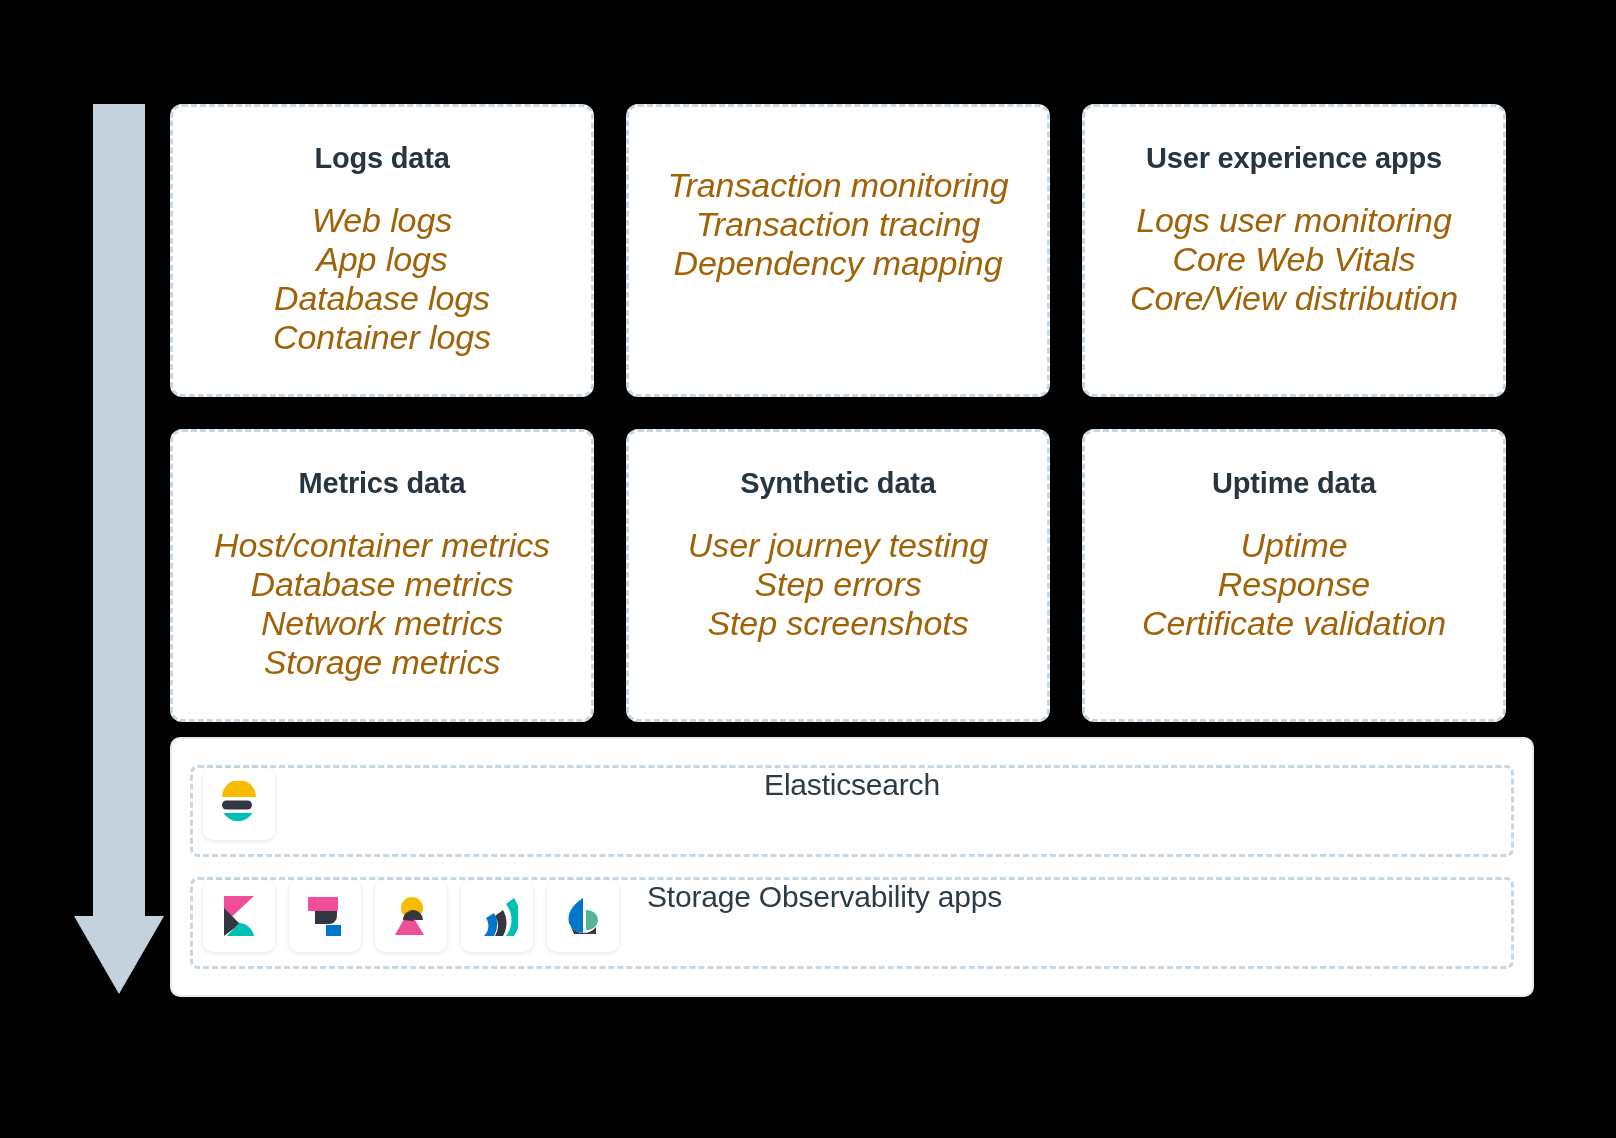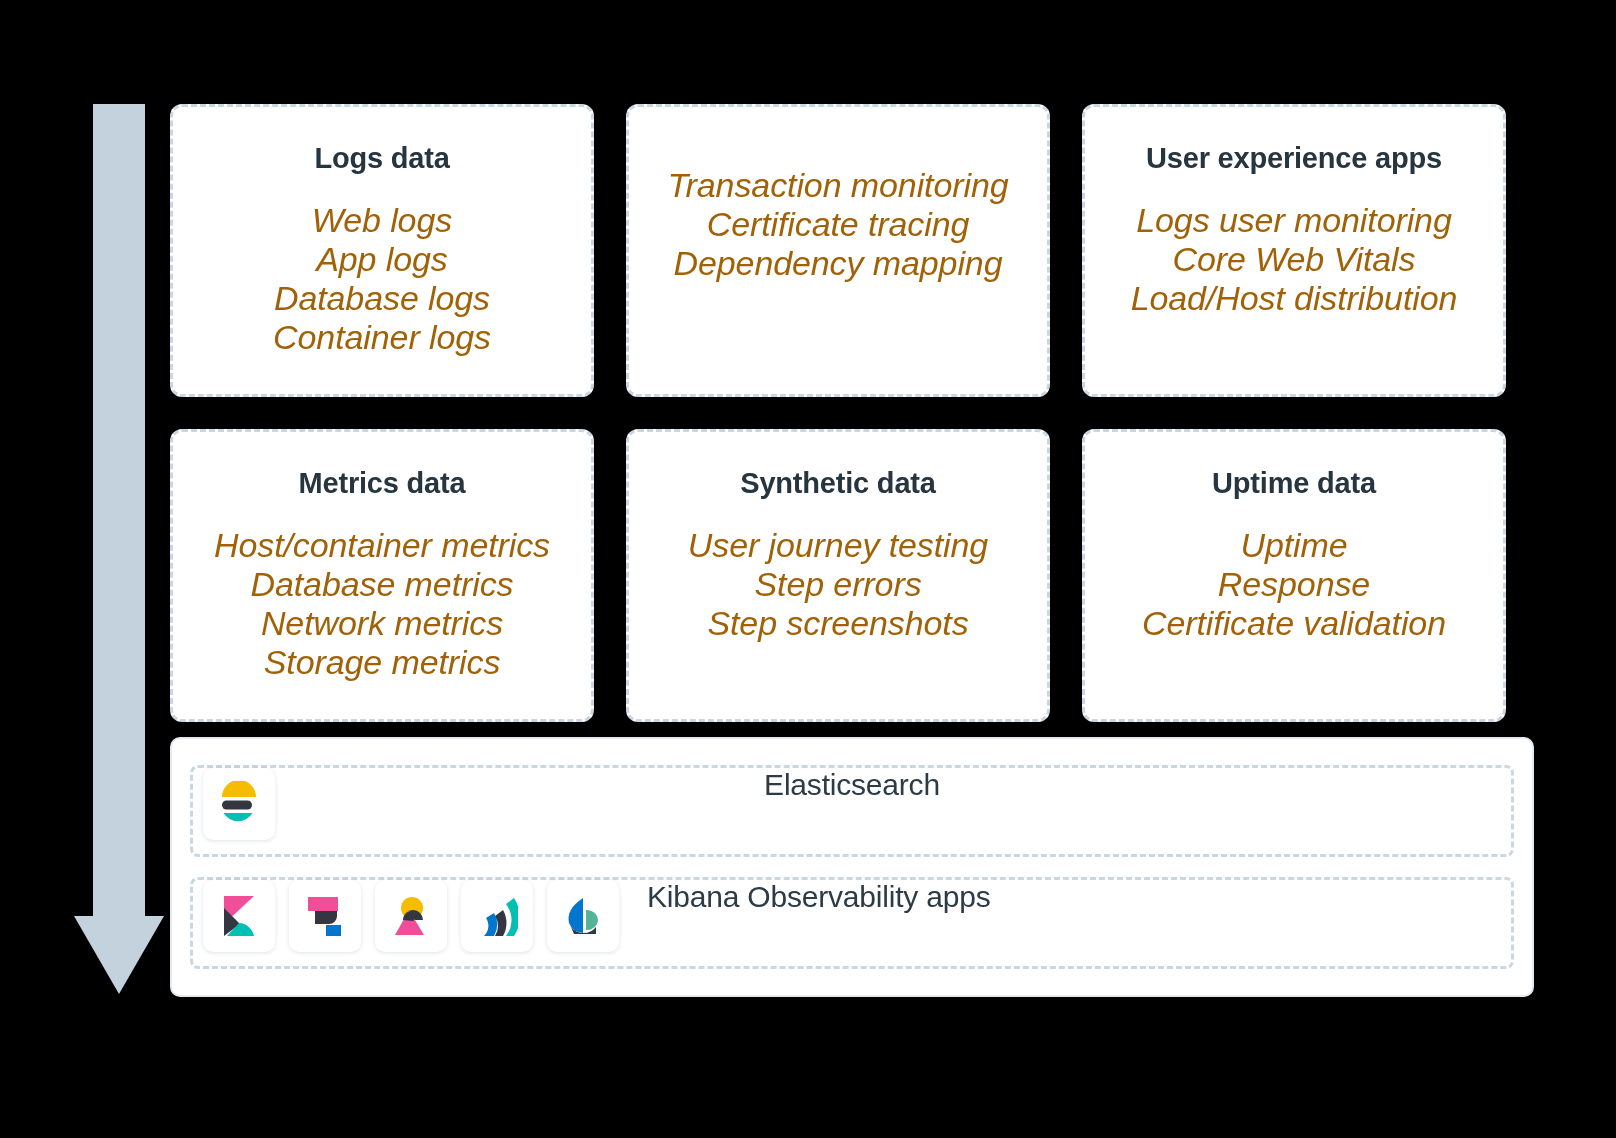"Certificate tracing" li { text: Certificate -> Transaction }
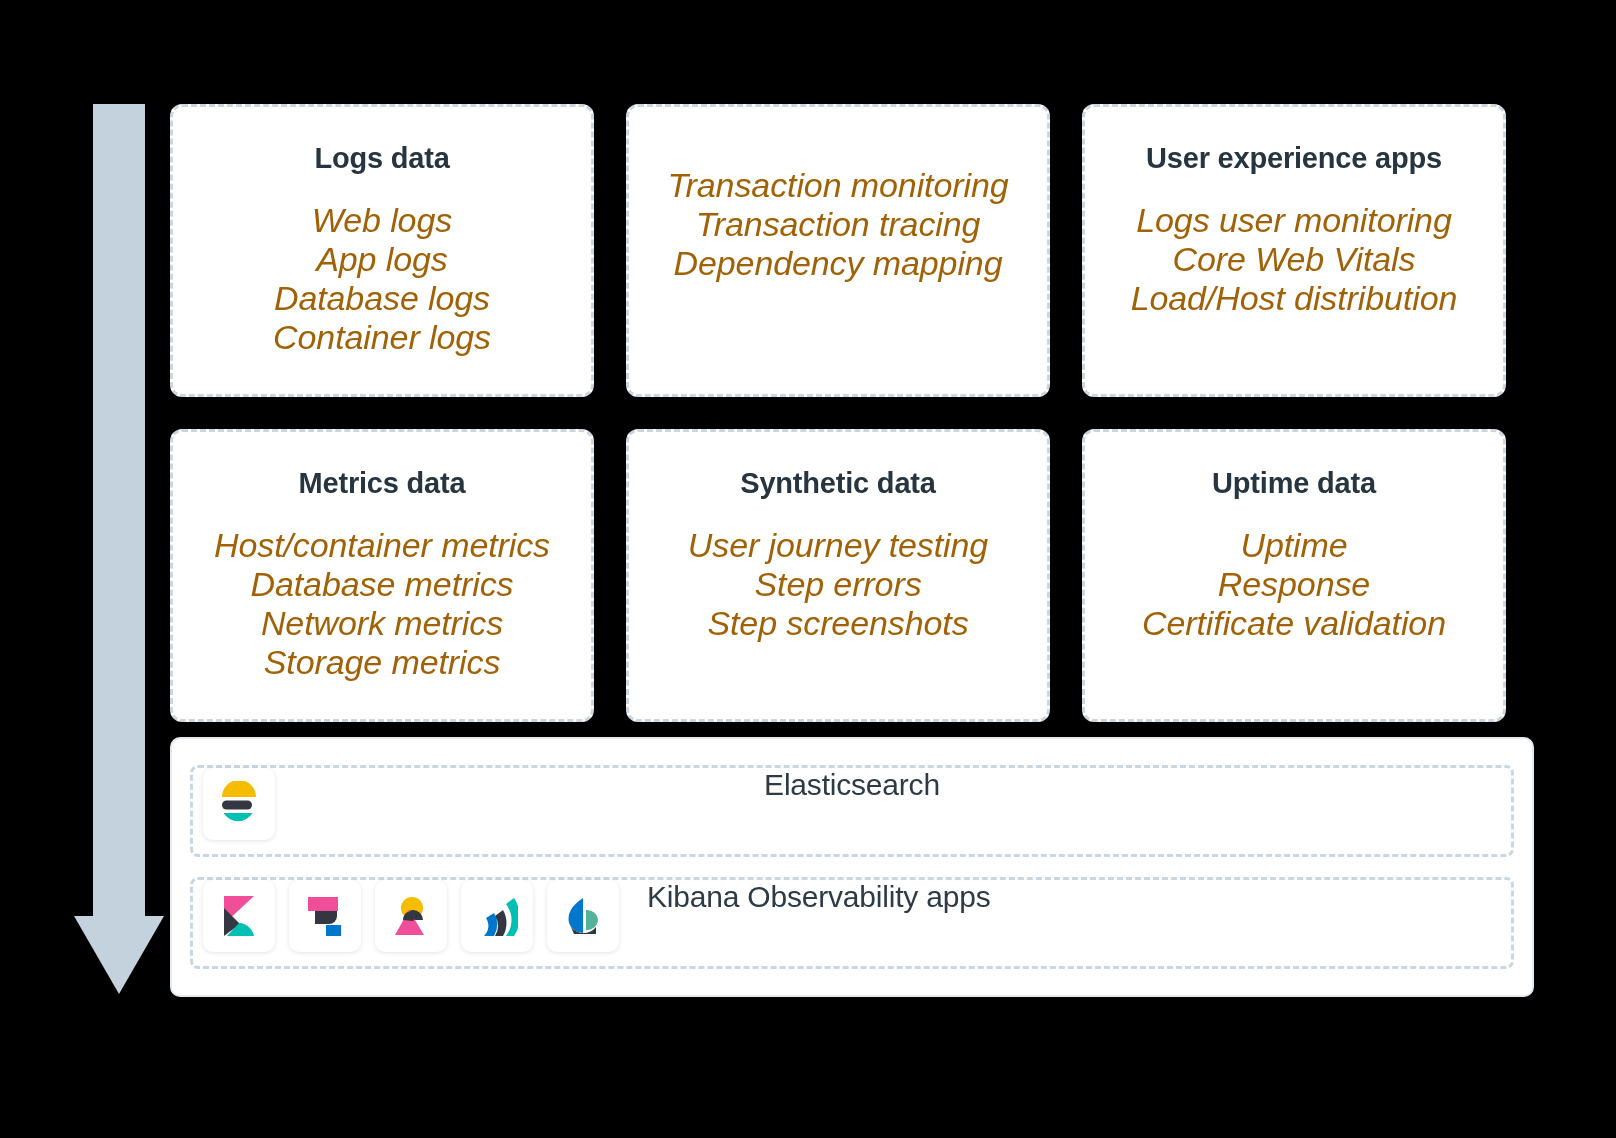"Load/Host distribution" li { text: Load/Host -> Core/View }
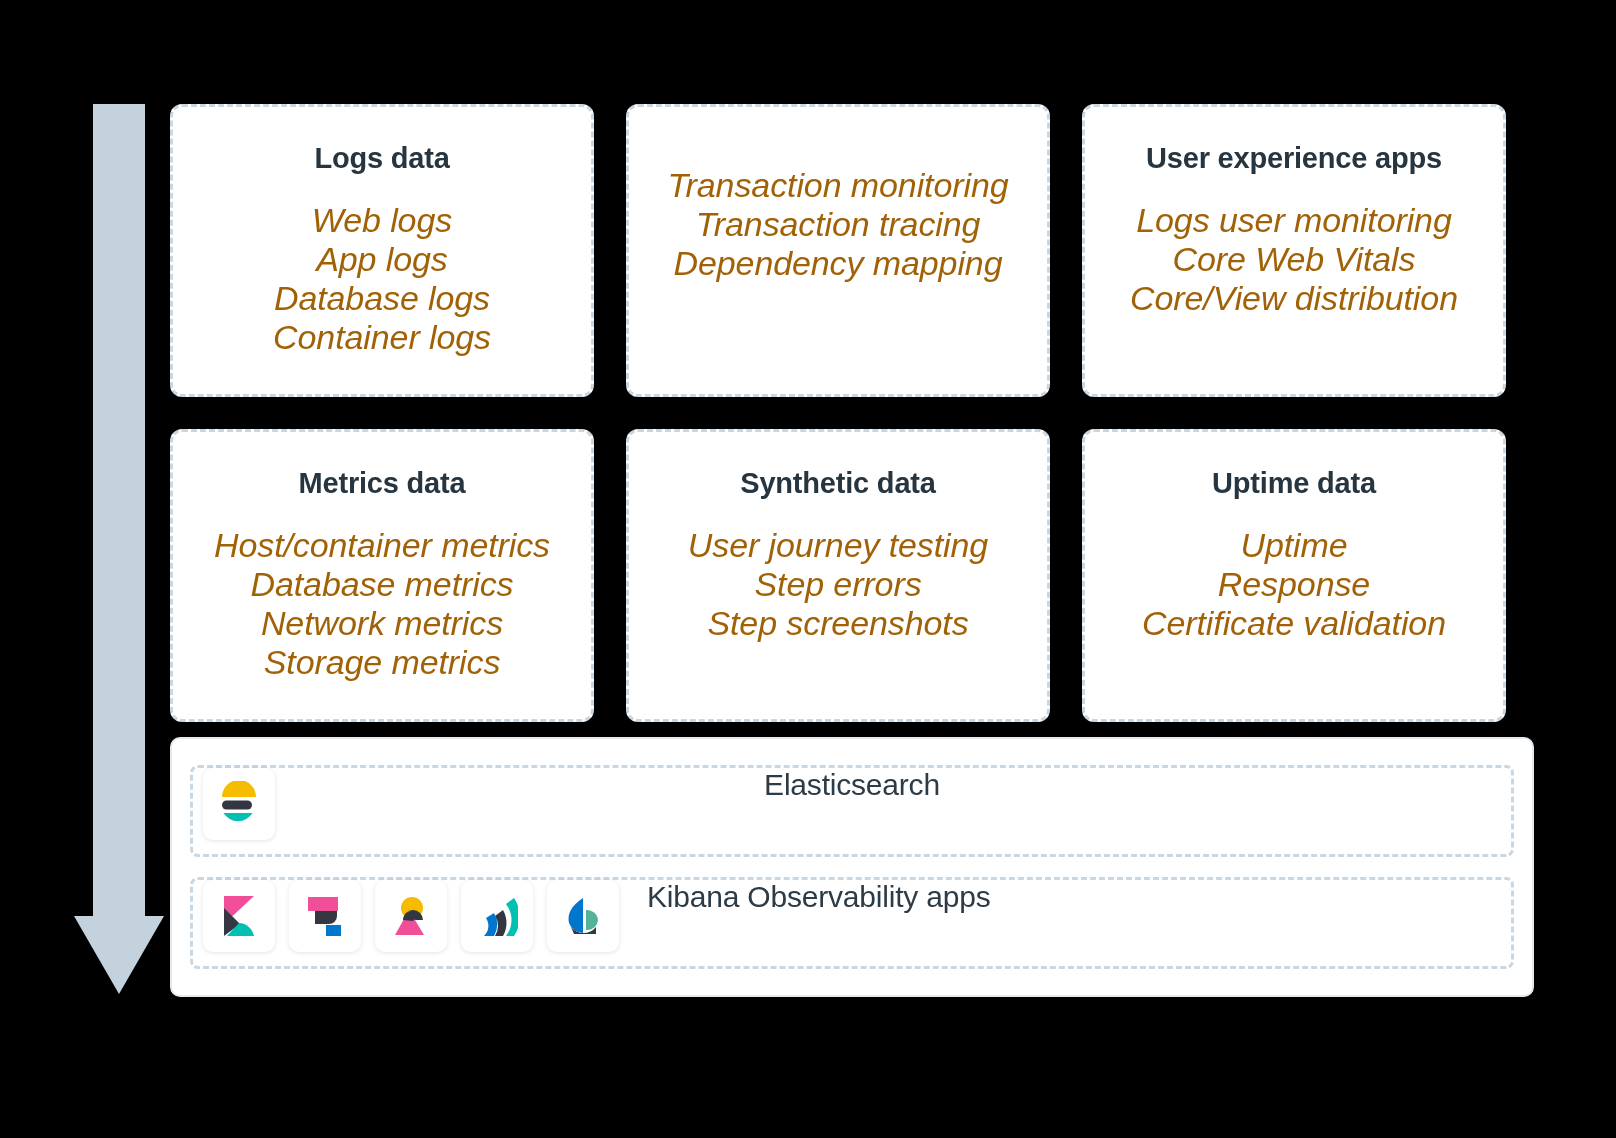"Kibana Observability apps" span.band-label { text: Kibana -> Storage }
